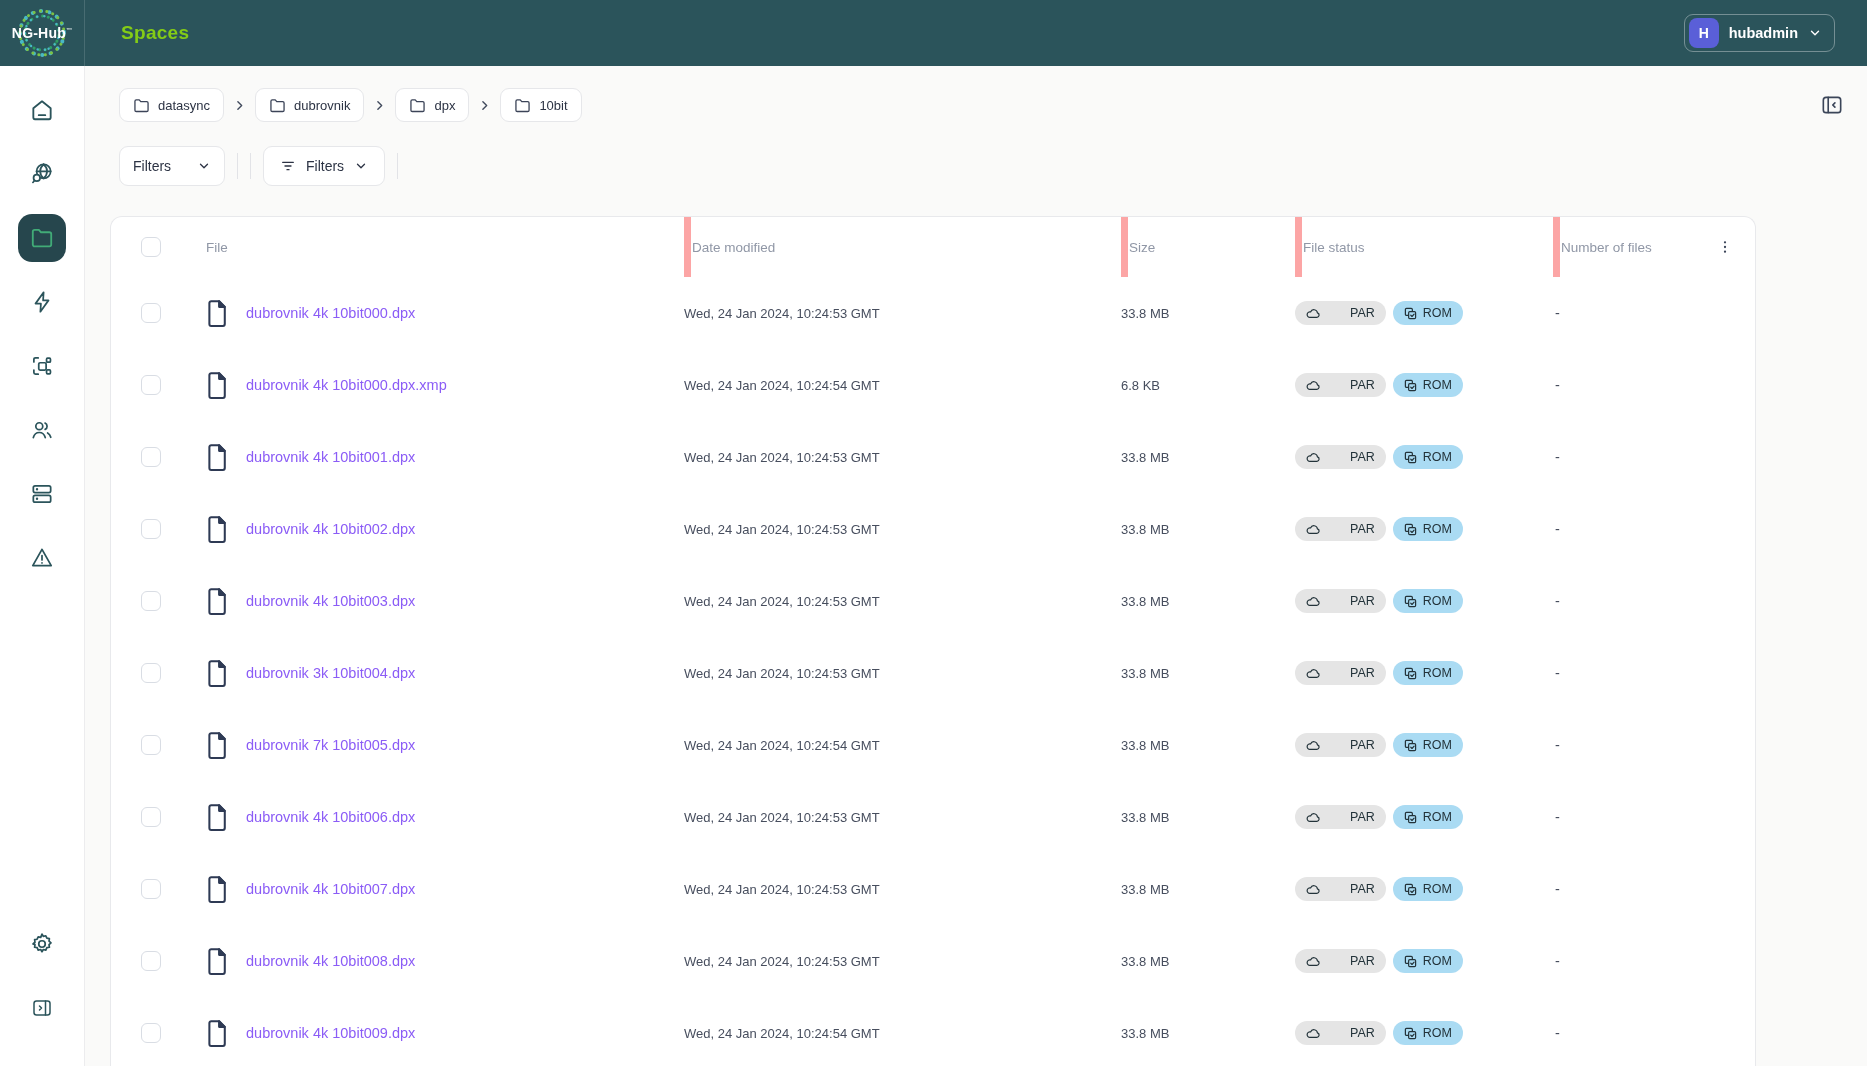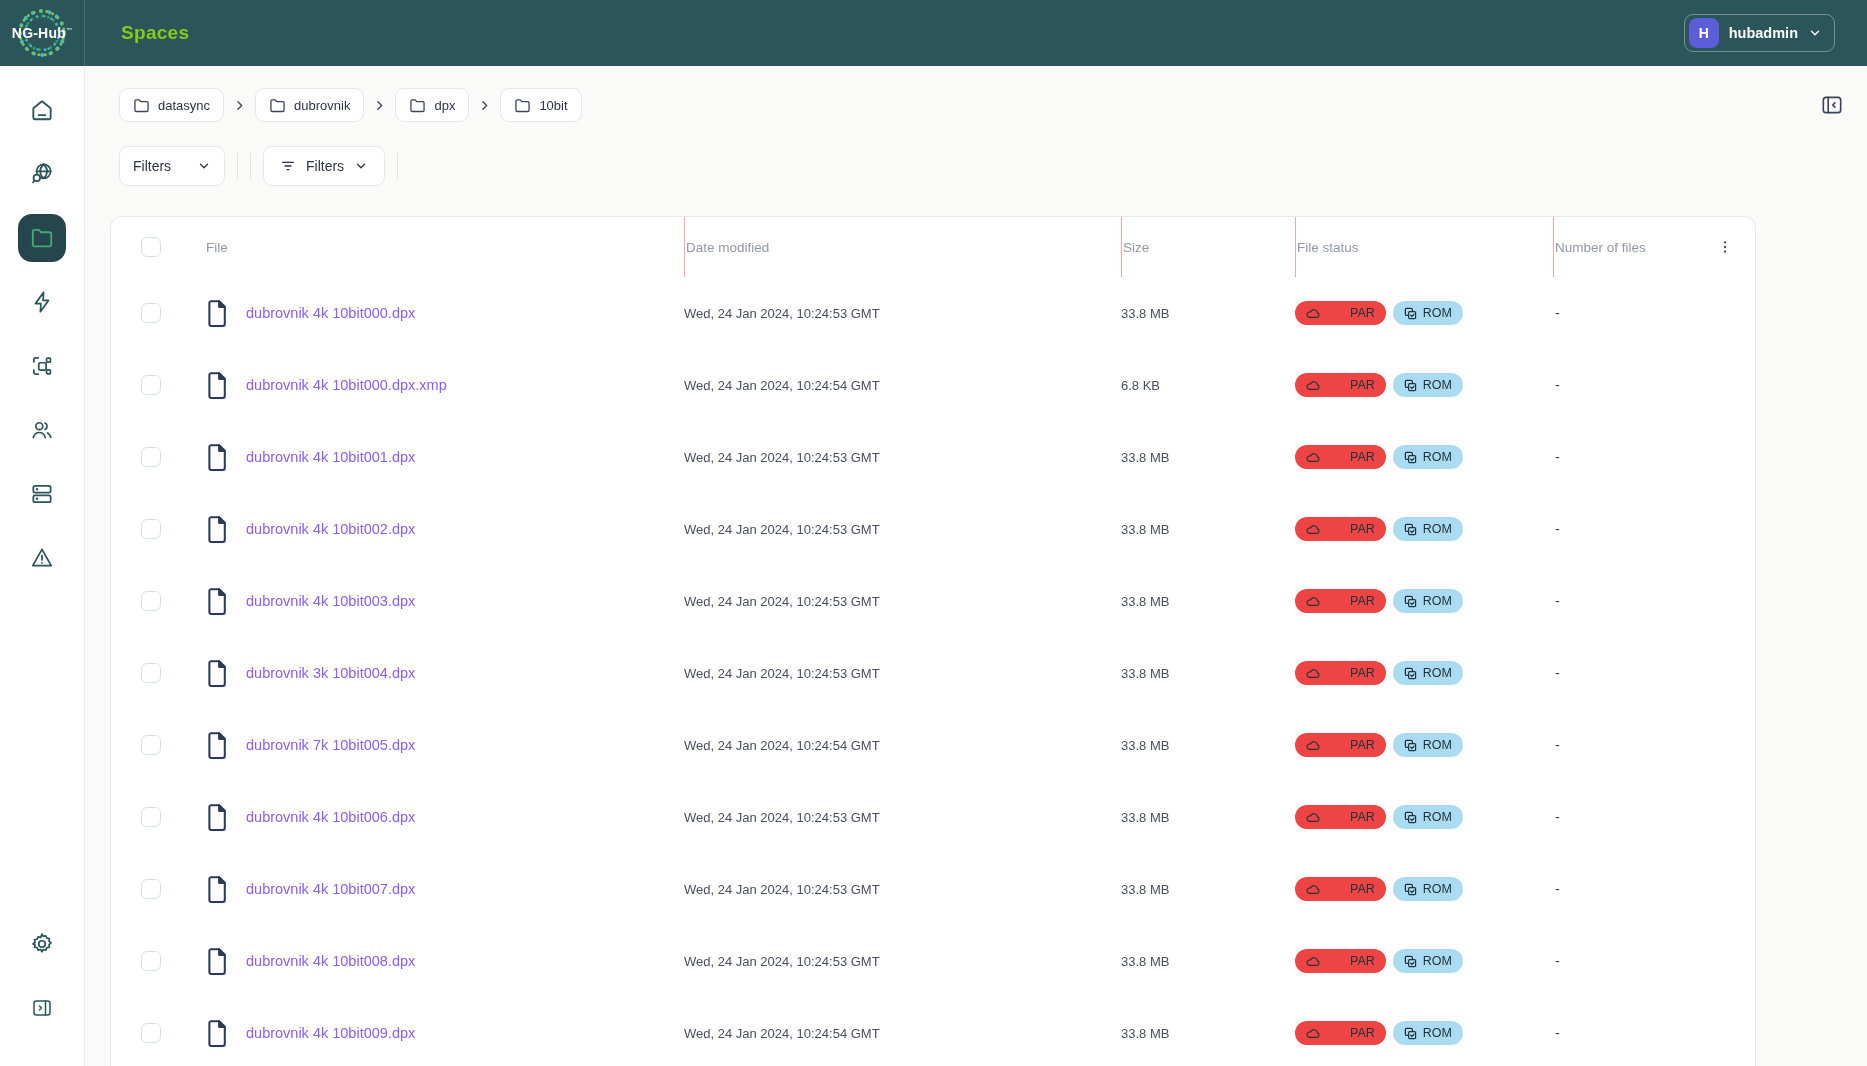"Date modified" .hcell.b-left { border-left: 1px solid #fca5a5 -> 7px solid #fca5a5 }
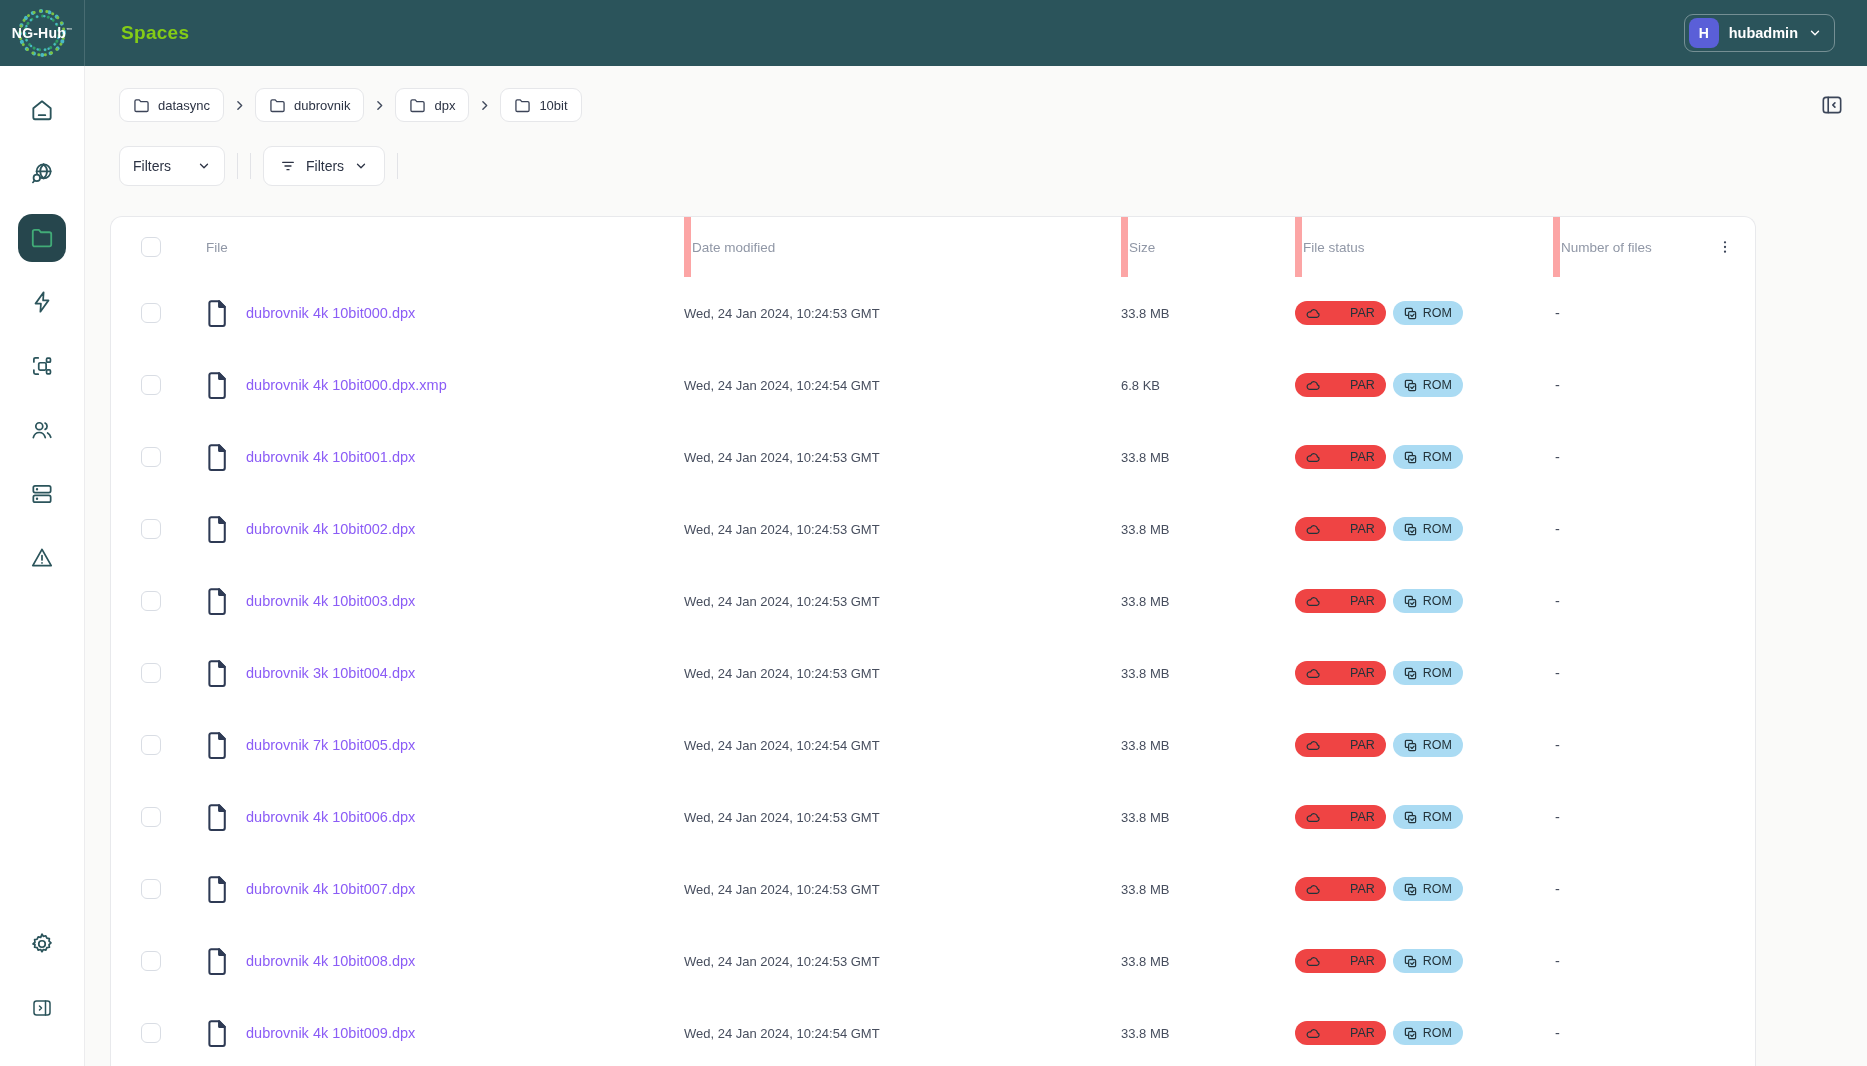"PAR" .badge.par { background: #ef4444 -> #e5e5e5 }
